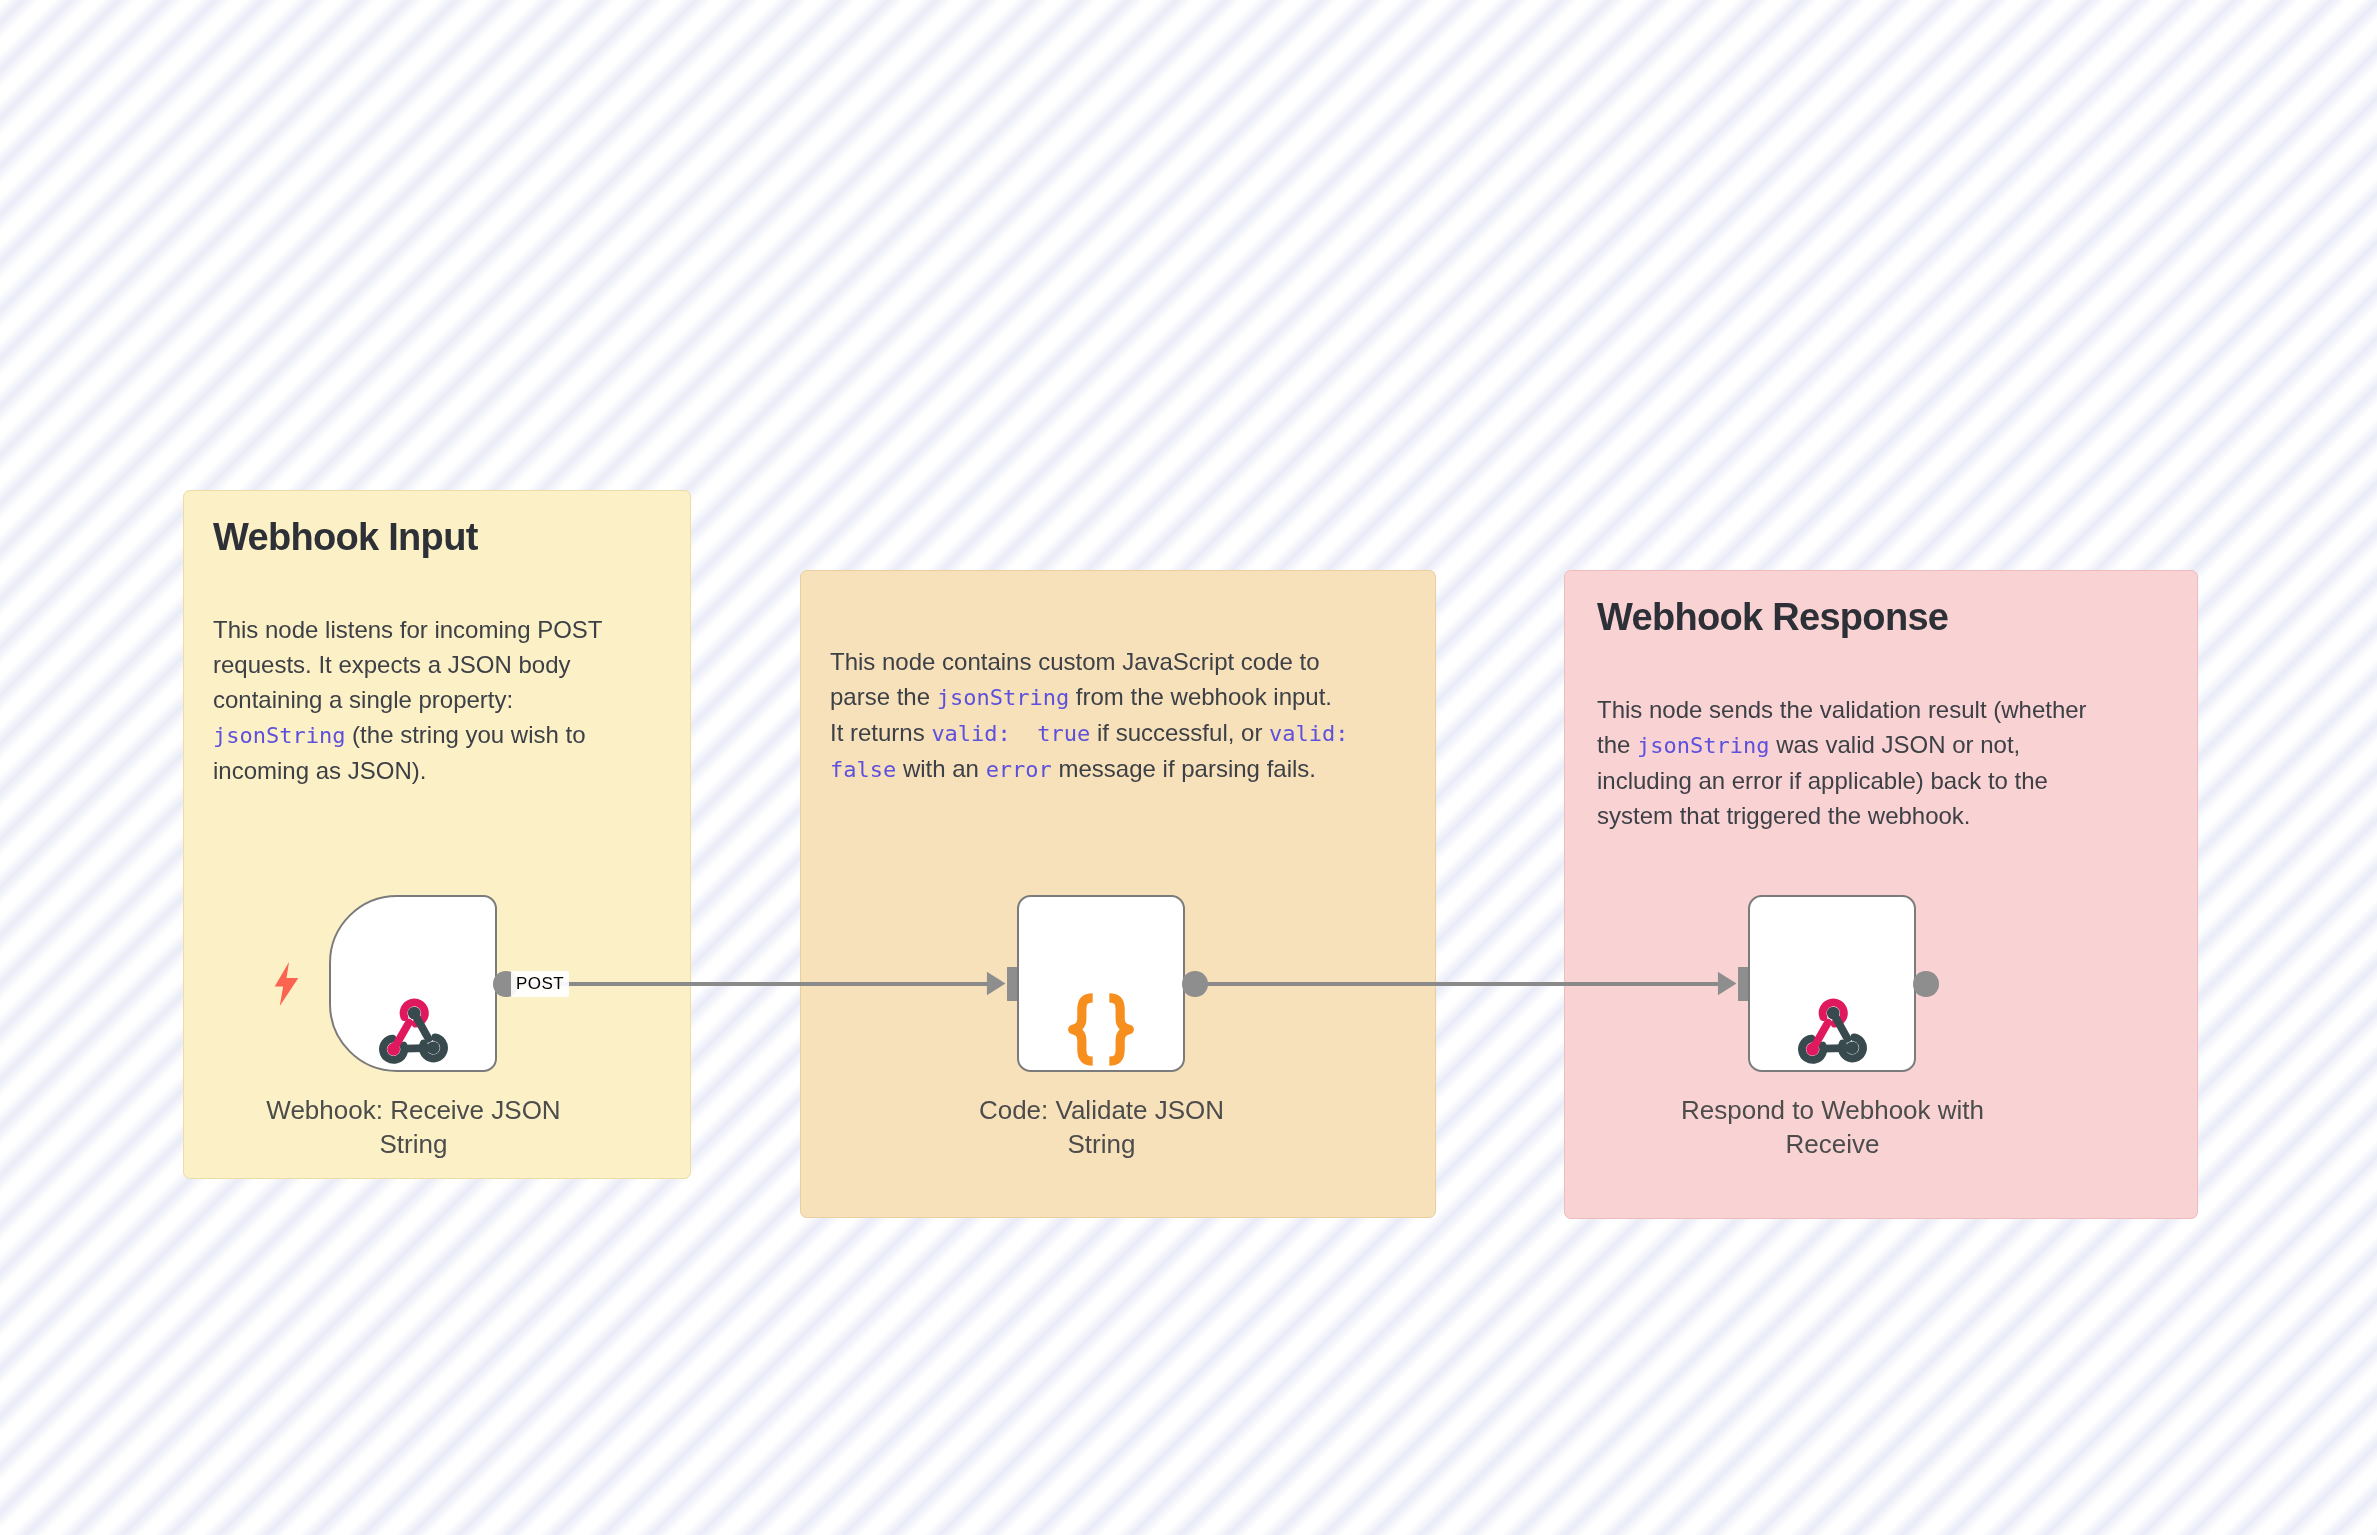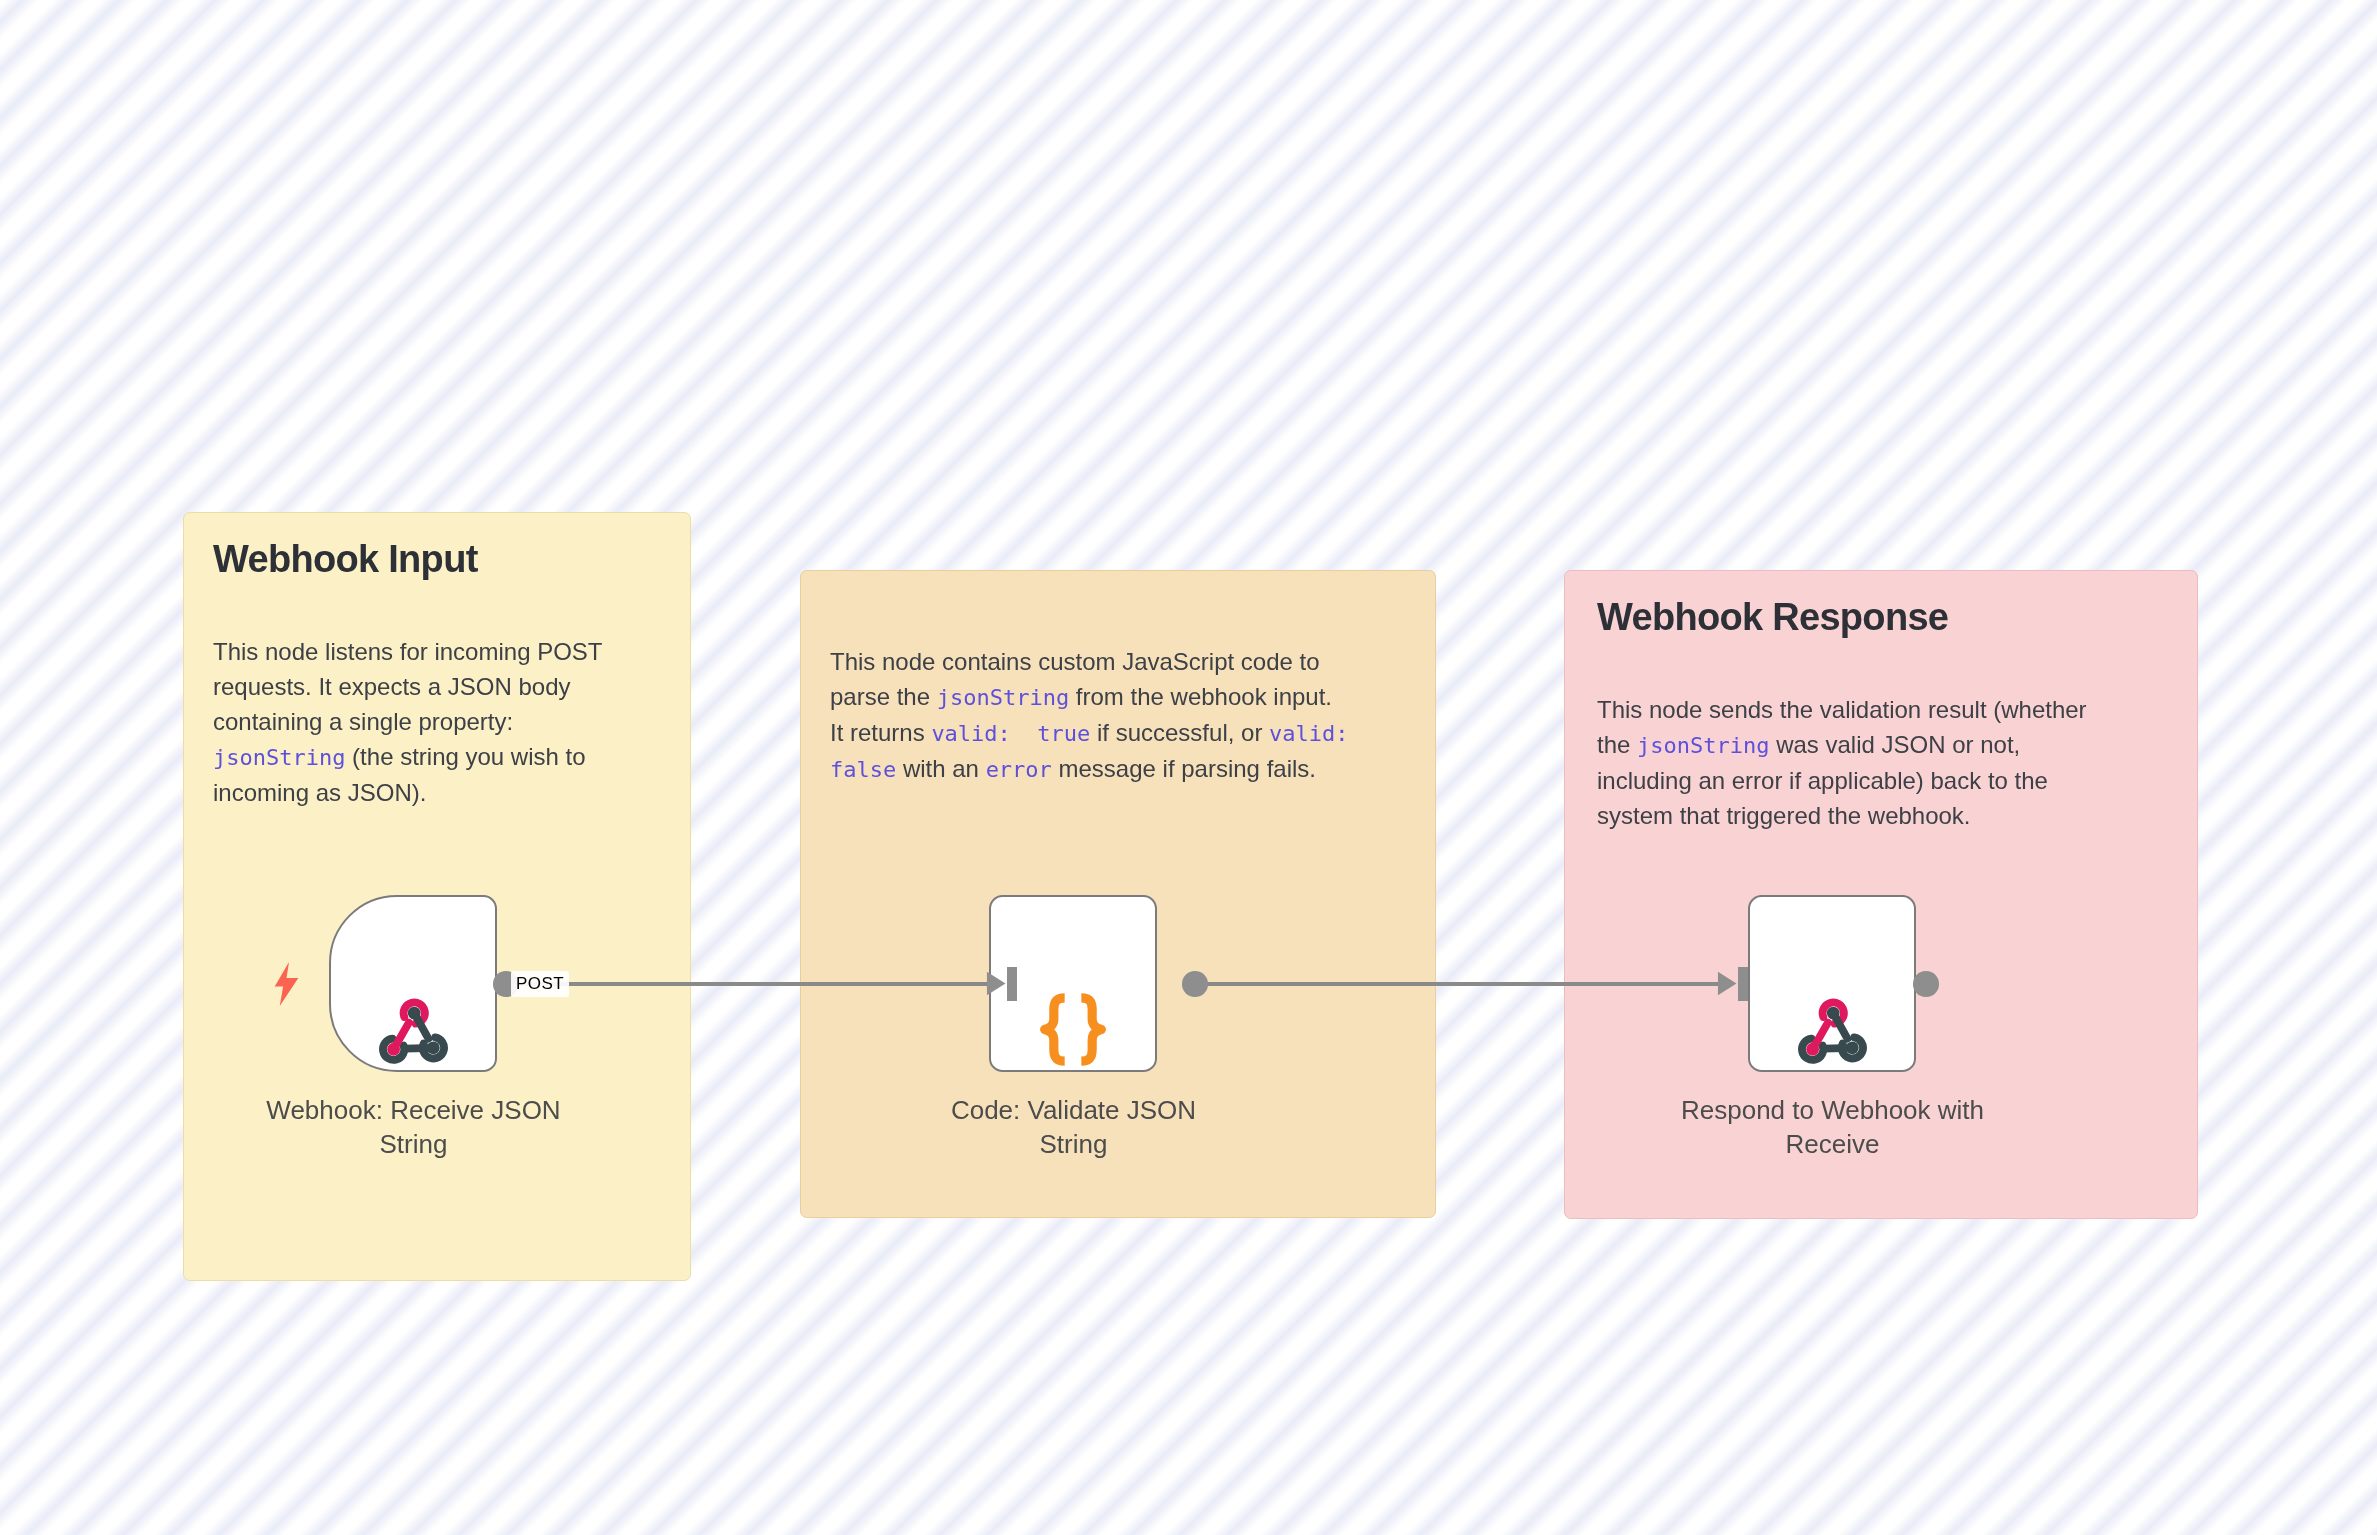"Webhook Input" #note1 { height: 769px -> 689px; top: 512px -> 490px }
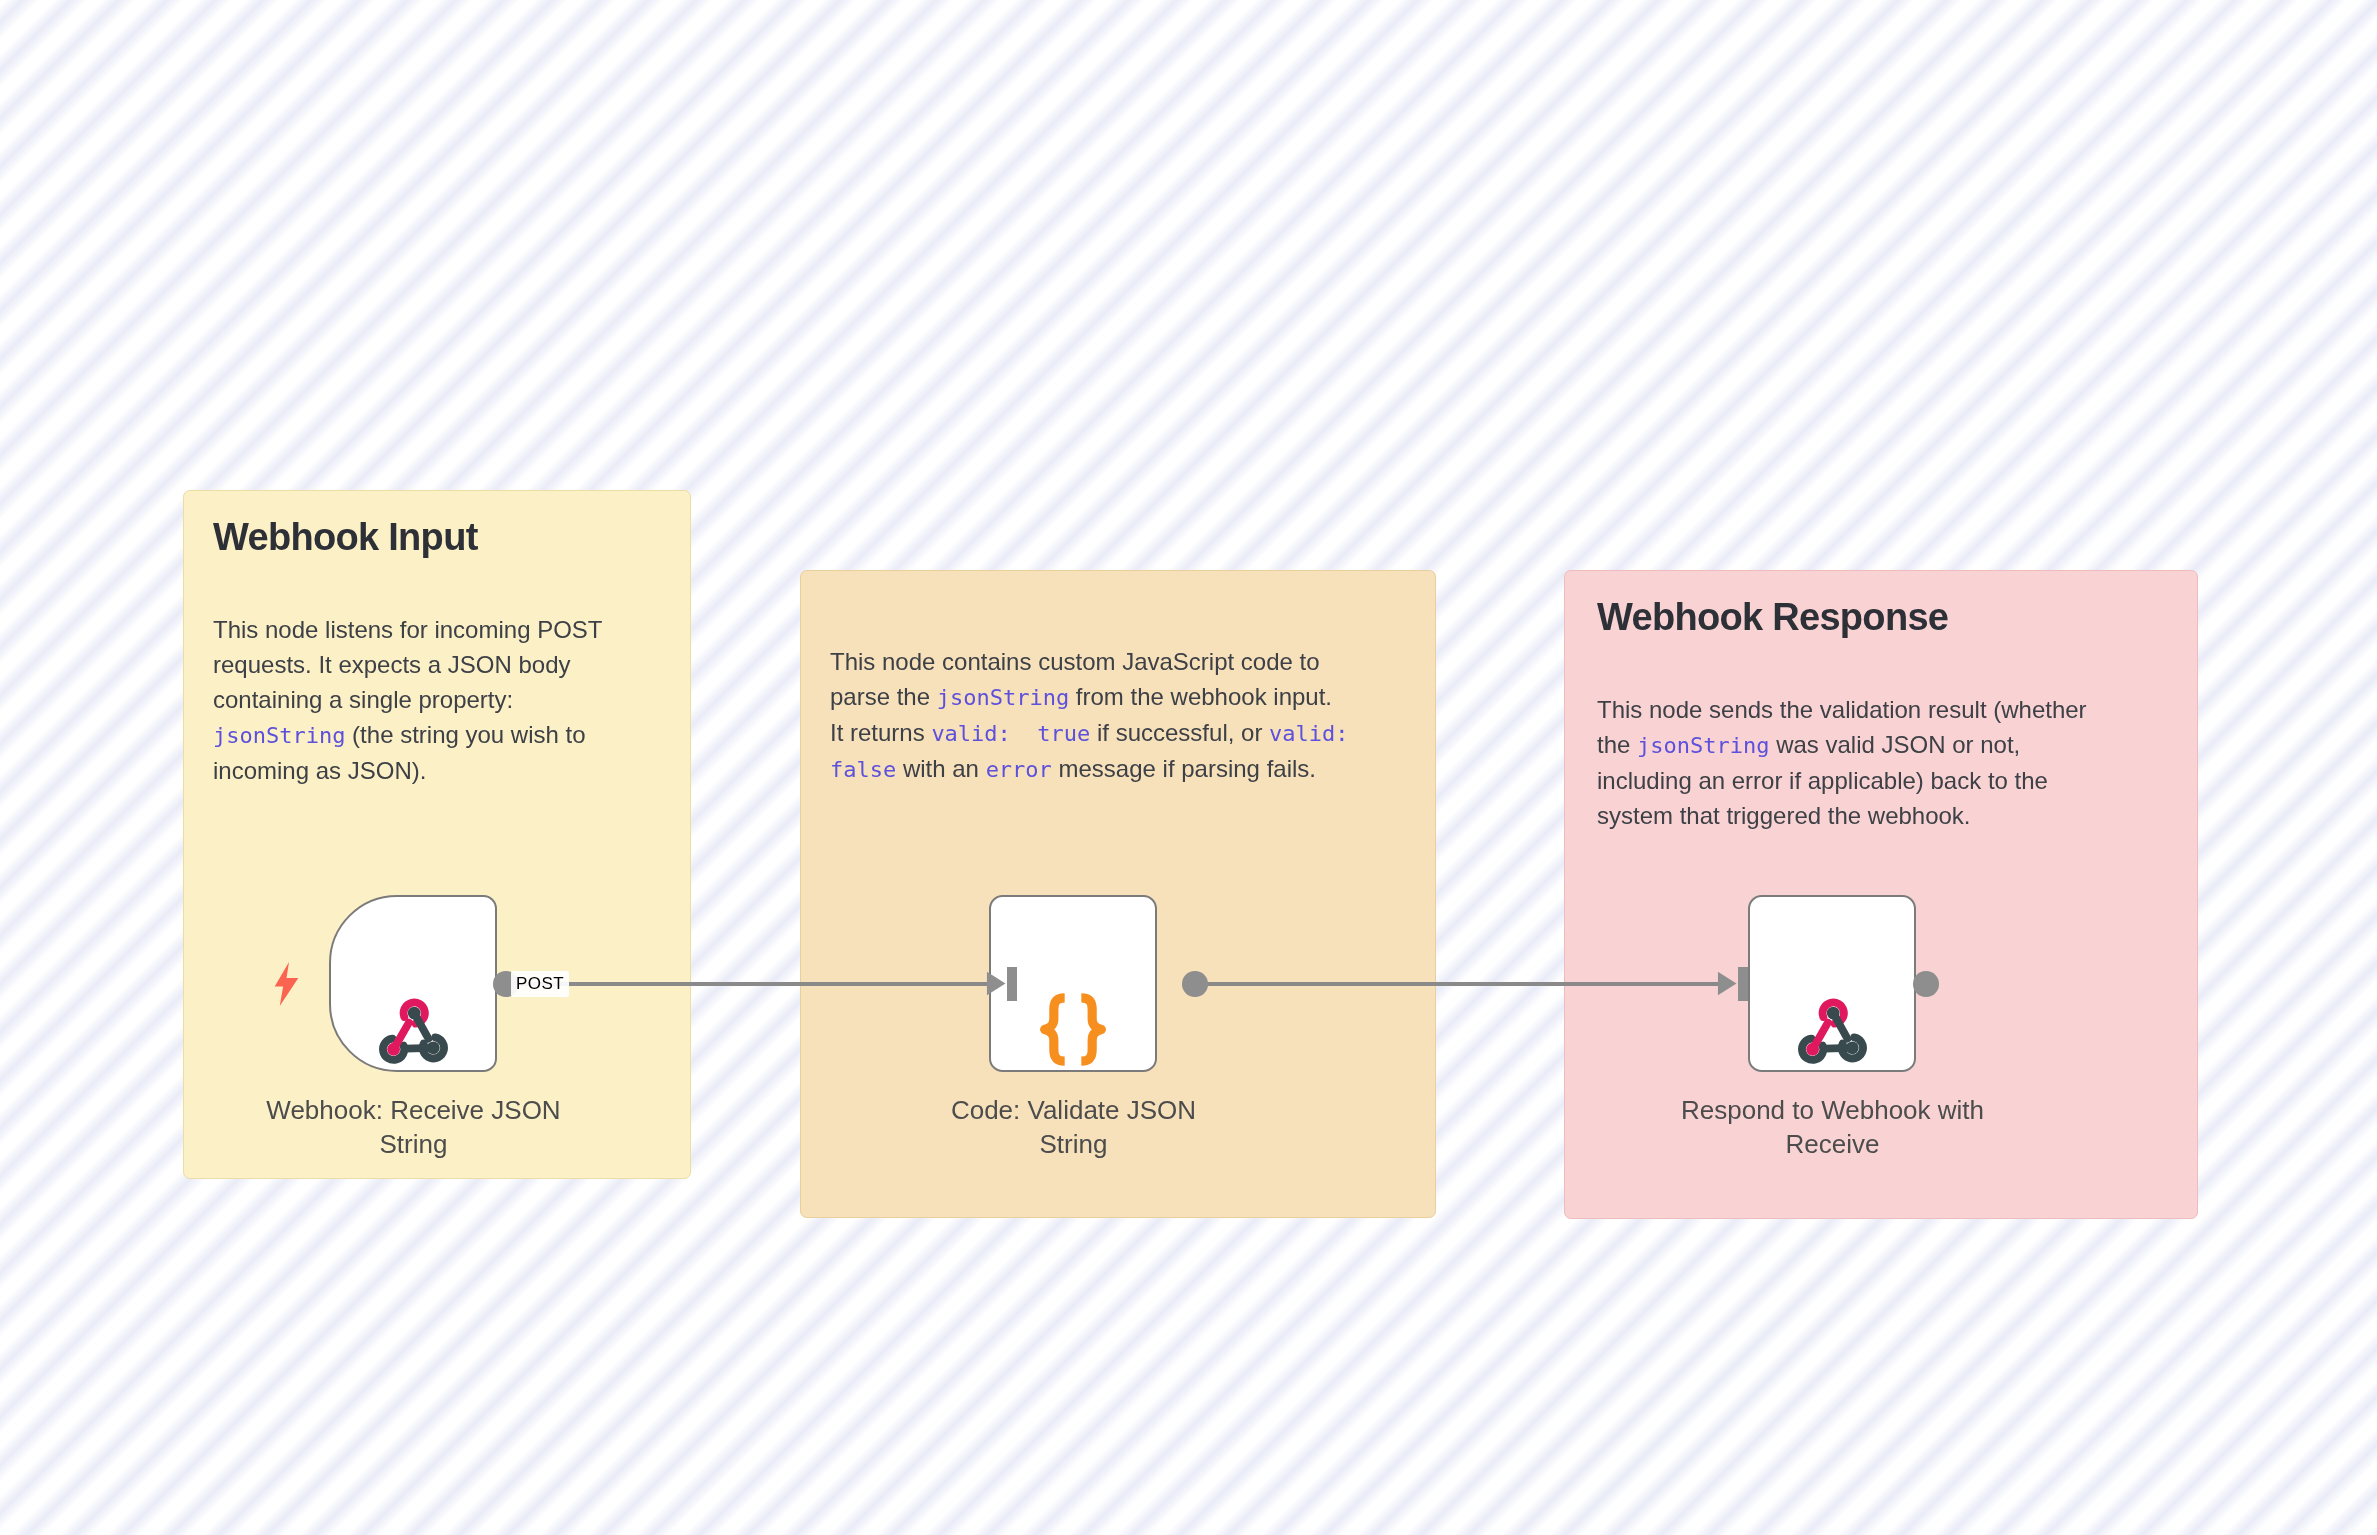"Code: Validate JSON String" #node2 { left: 989px -> 1017px }
